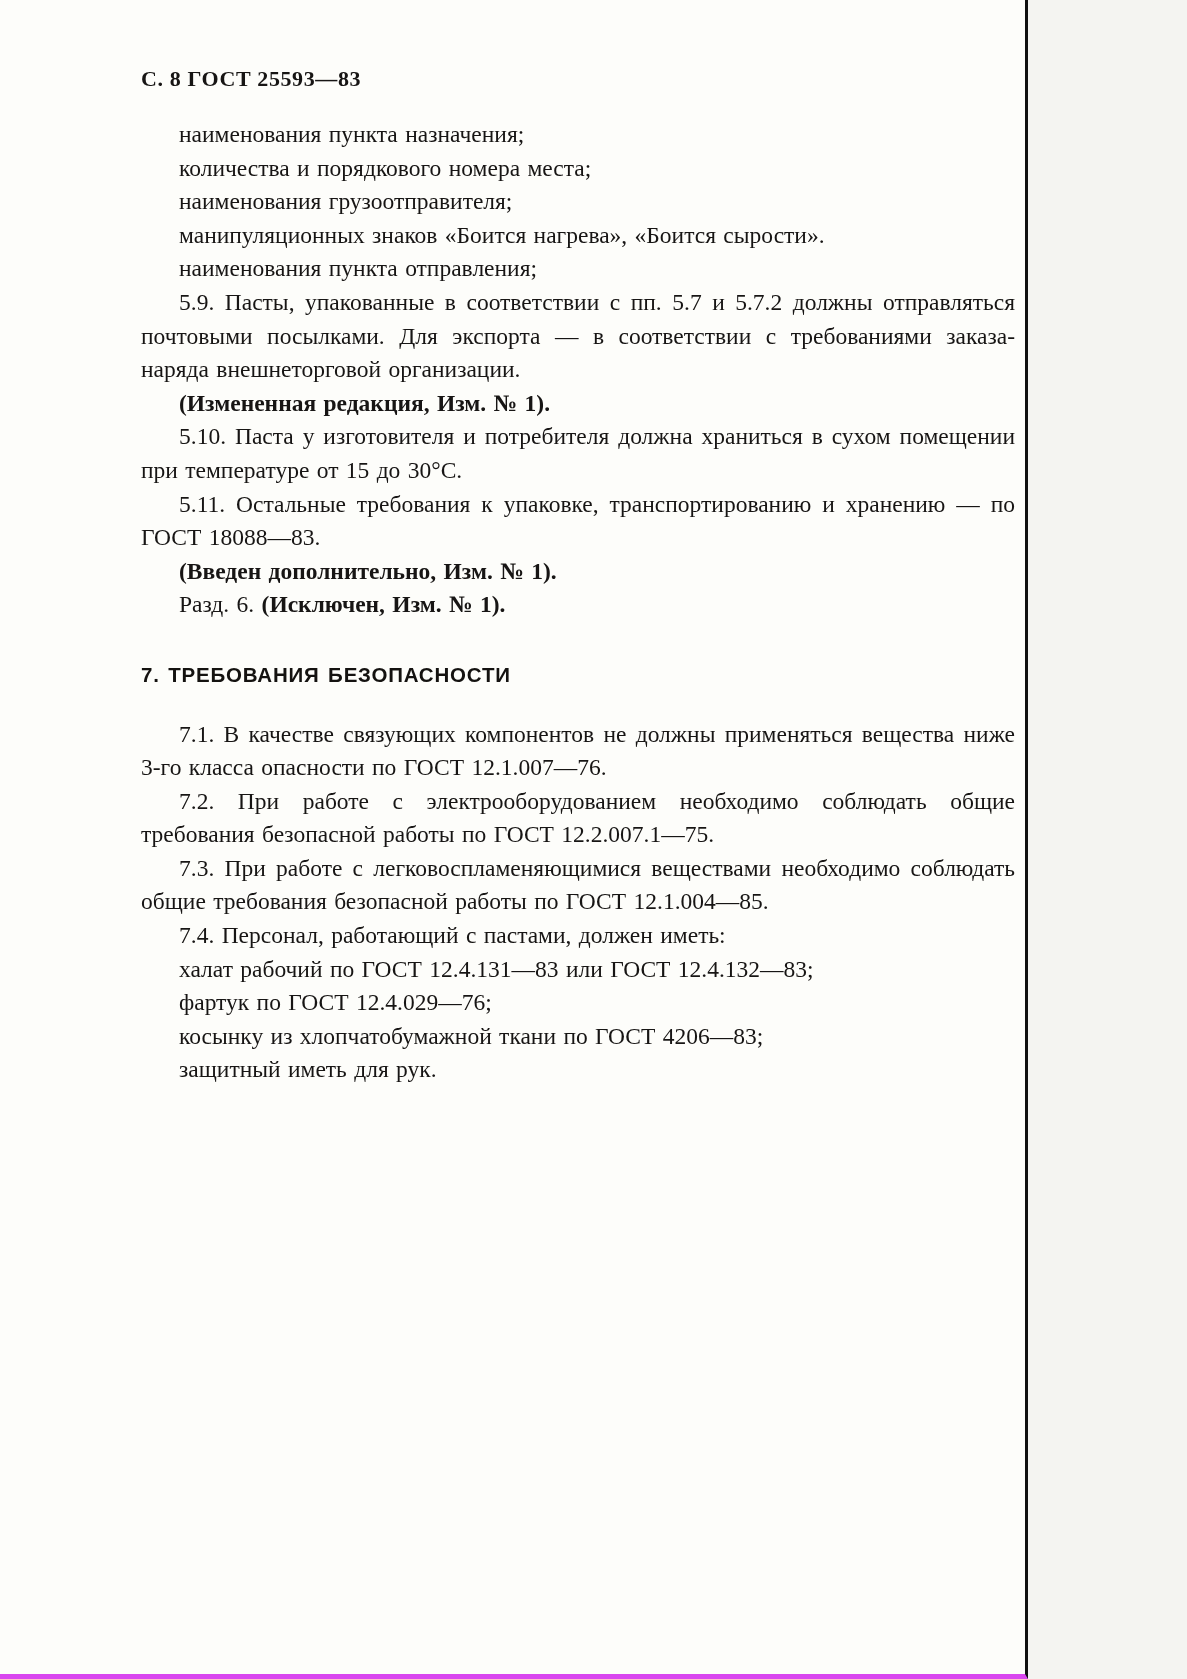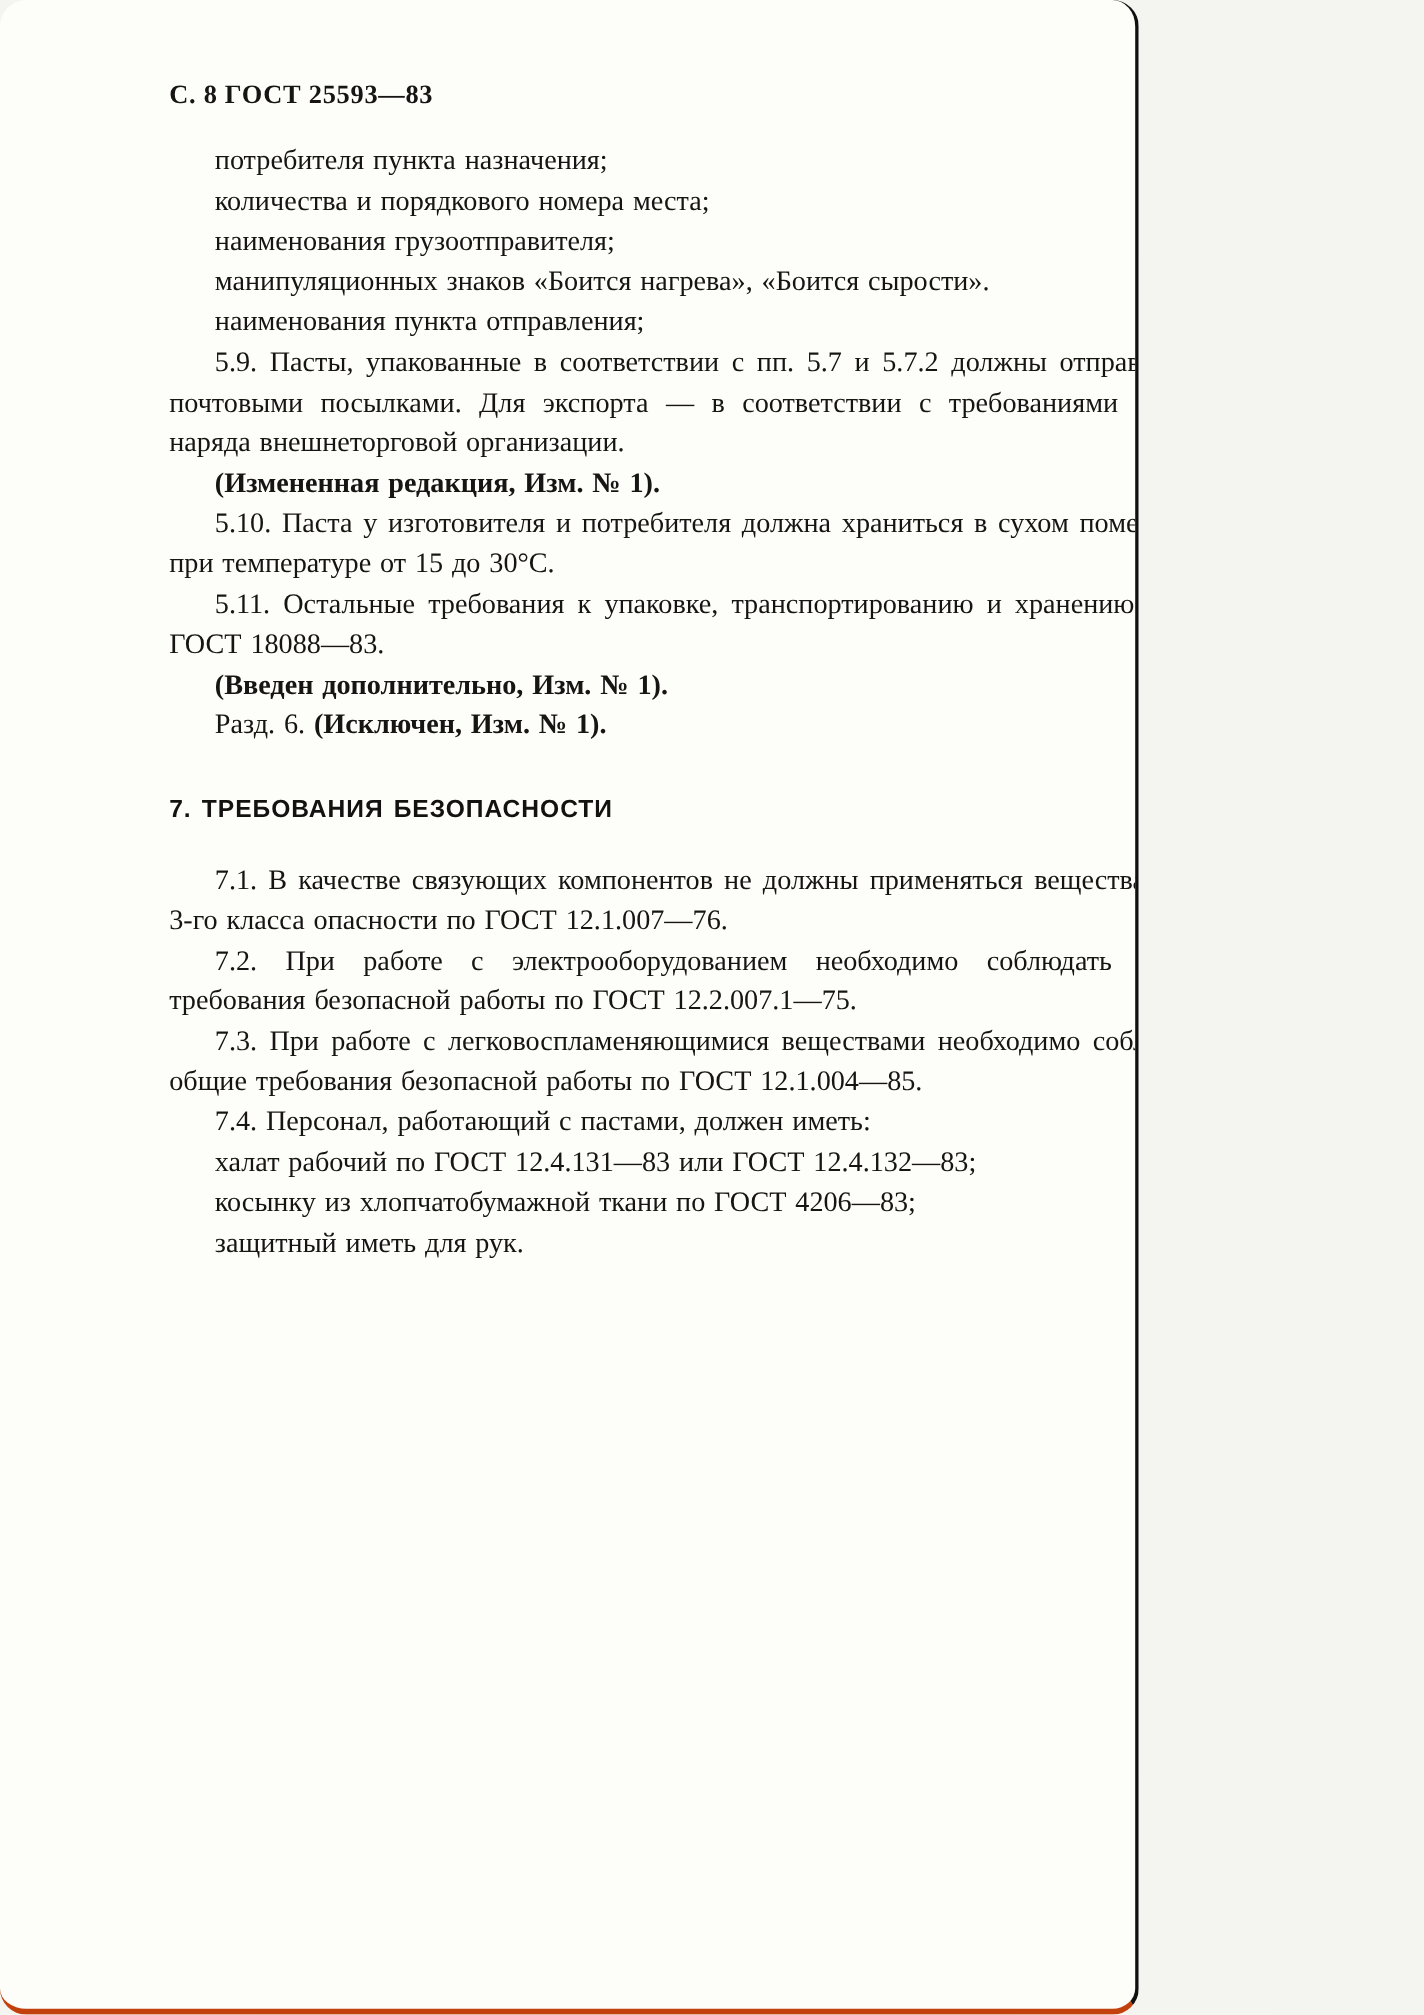"С. 8 ГОСТ 25593—83" .page { border-bottom: 5px solid #c2410c -> 5px solid #d946ef; border-radius: 22px -> none; width: 949px -> 1028px }
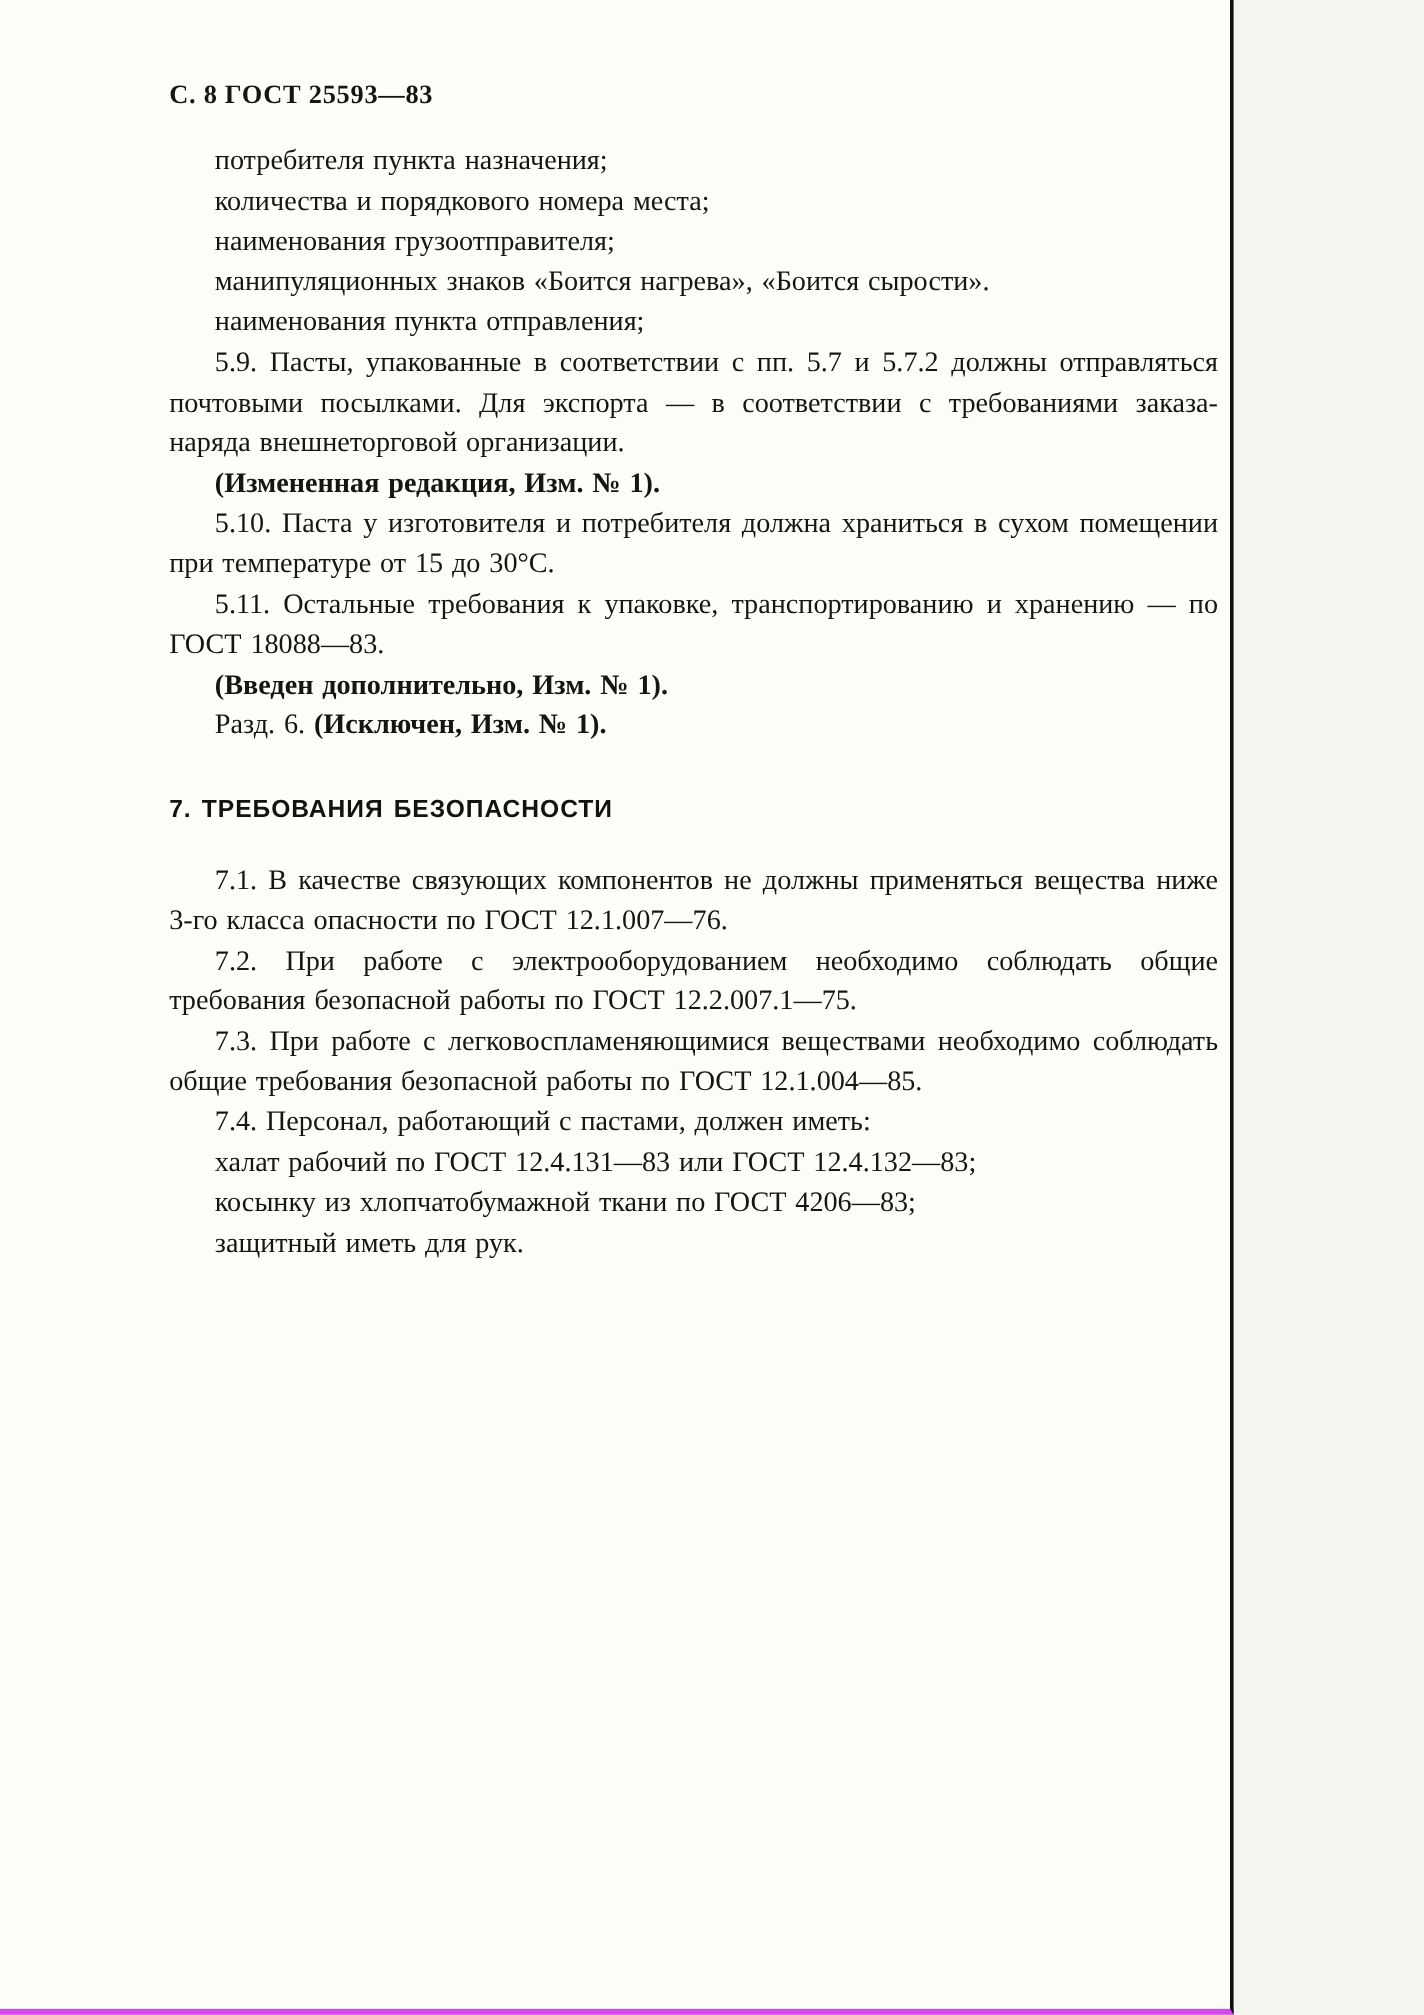"потребителя пункта назначения;" p.line { text: потребителя -> наименования }
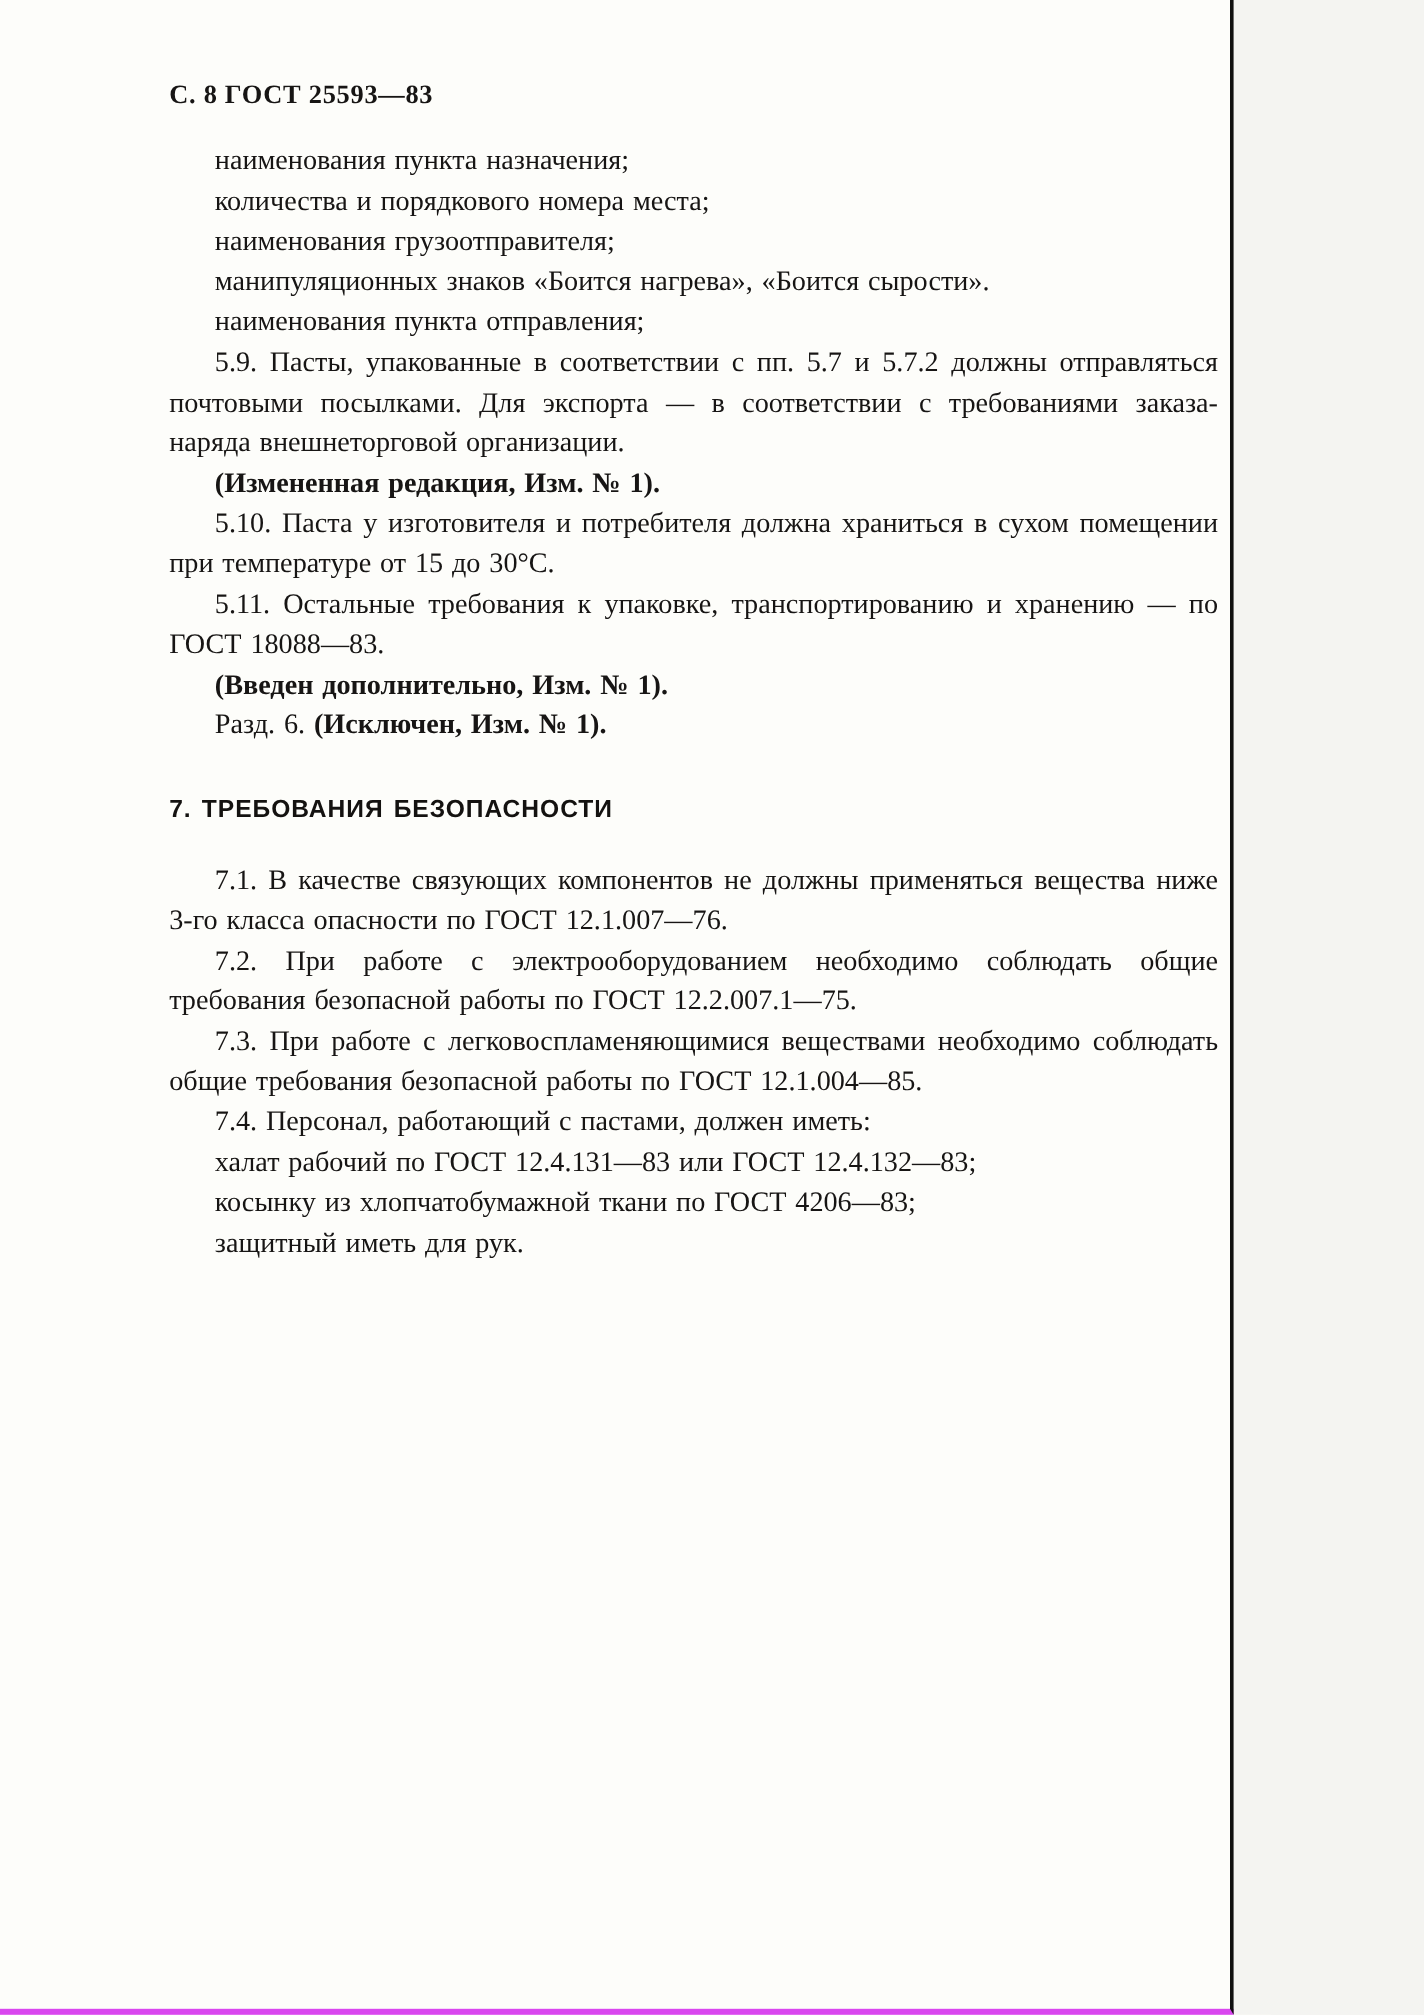"фартук по ГОСТ 12.4.029—76;" p.line { html: none -> <p>фартук по ГОСТ 12.4.029—76;</p> }
